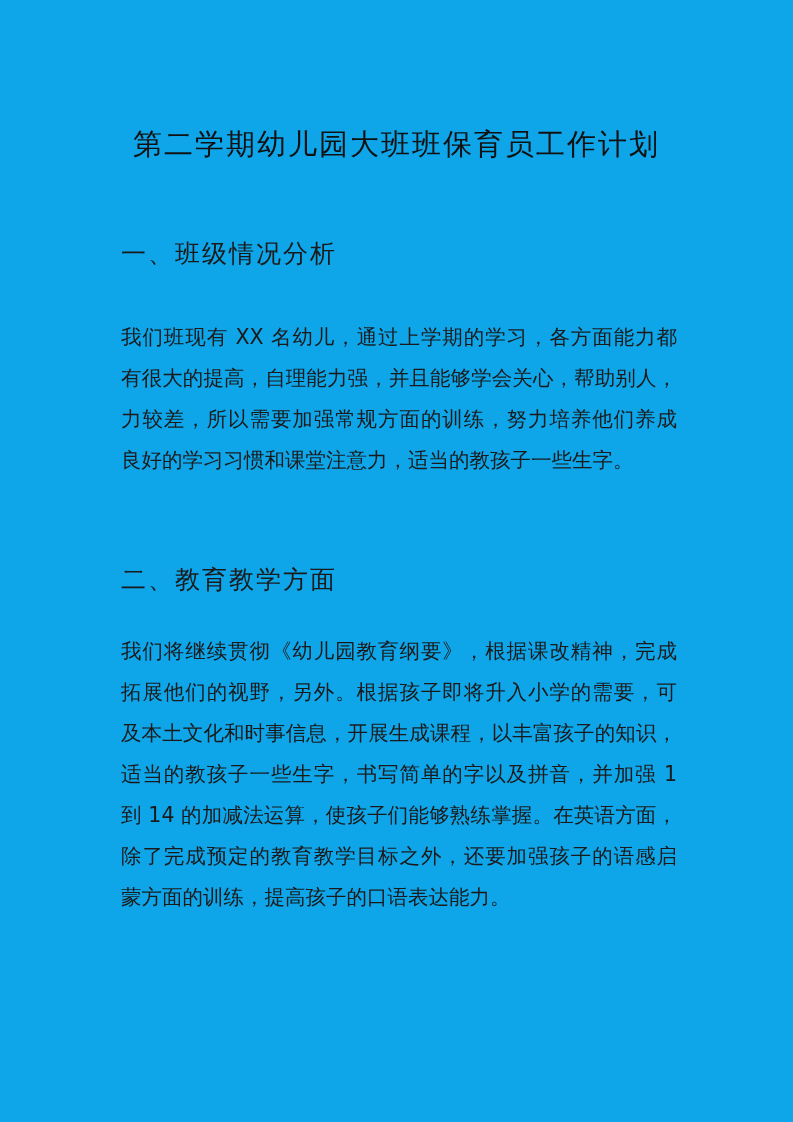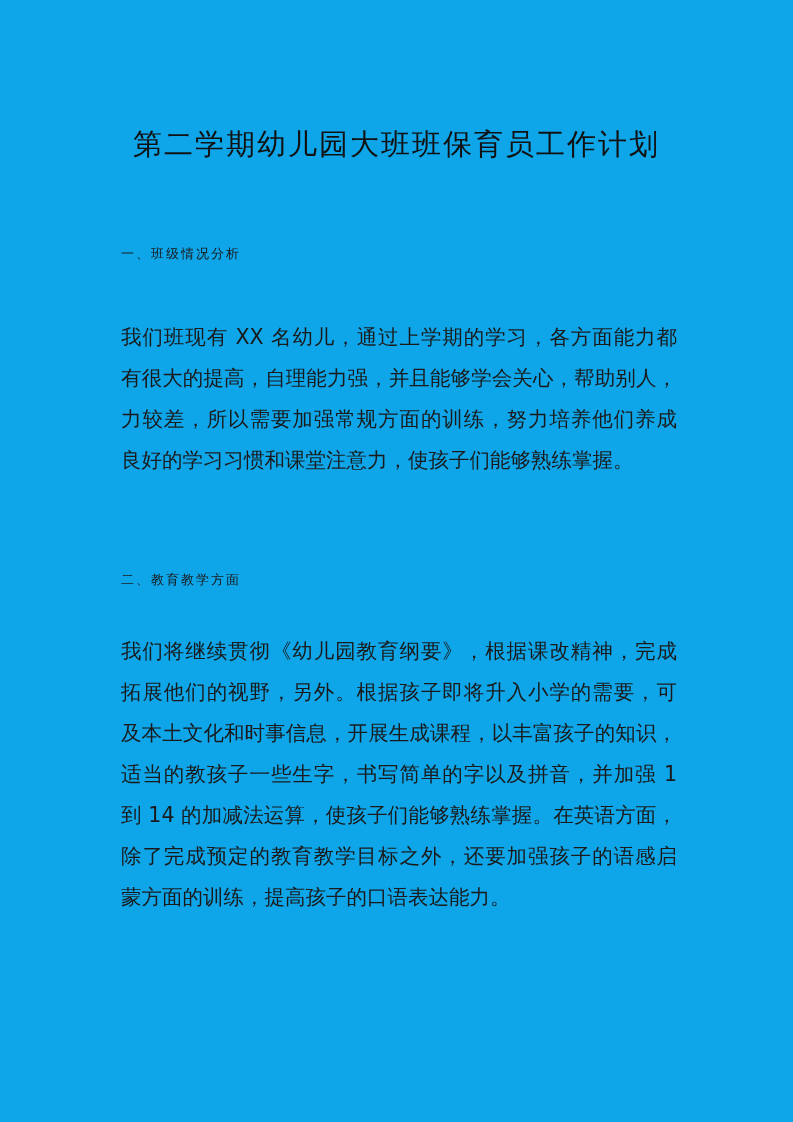"一、班级情况分析" .heading { font-size: 13px -> 25px }
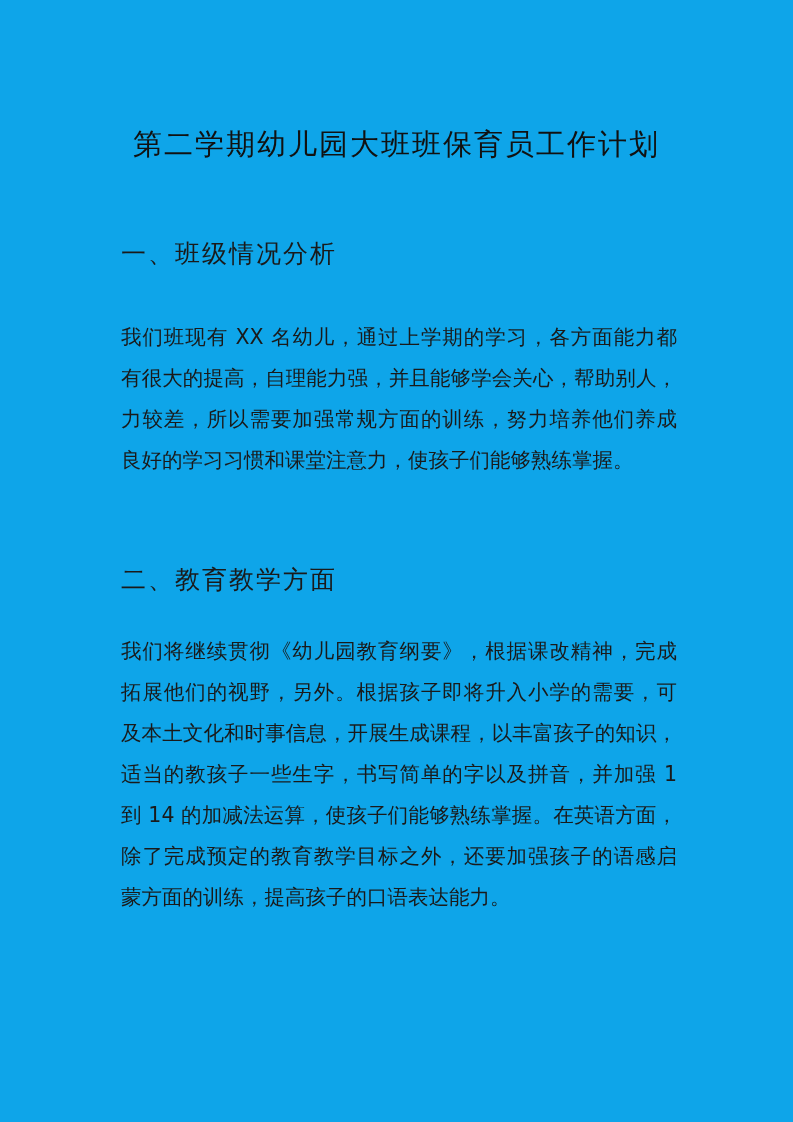"良好的学习习惯和课堂注意力，使孩子们能够熟练掌握。" span.line { text: 使孩子们能够熟练掌握 -> 适当的教孩子一些生字 }
